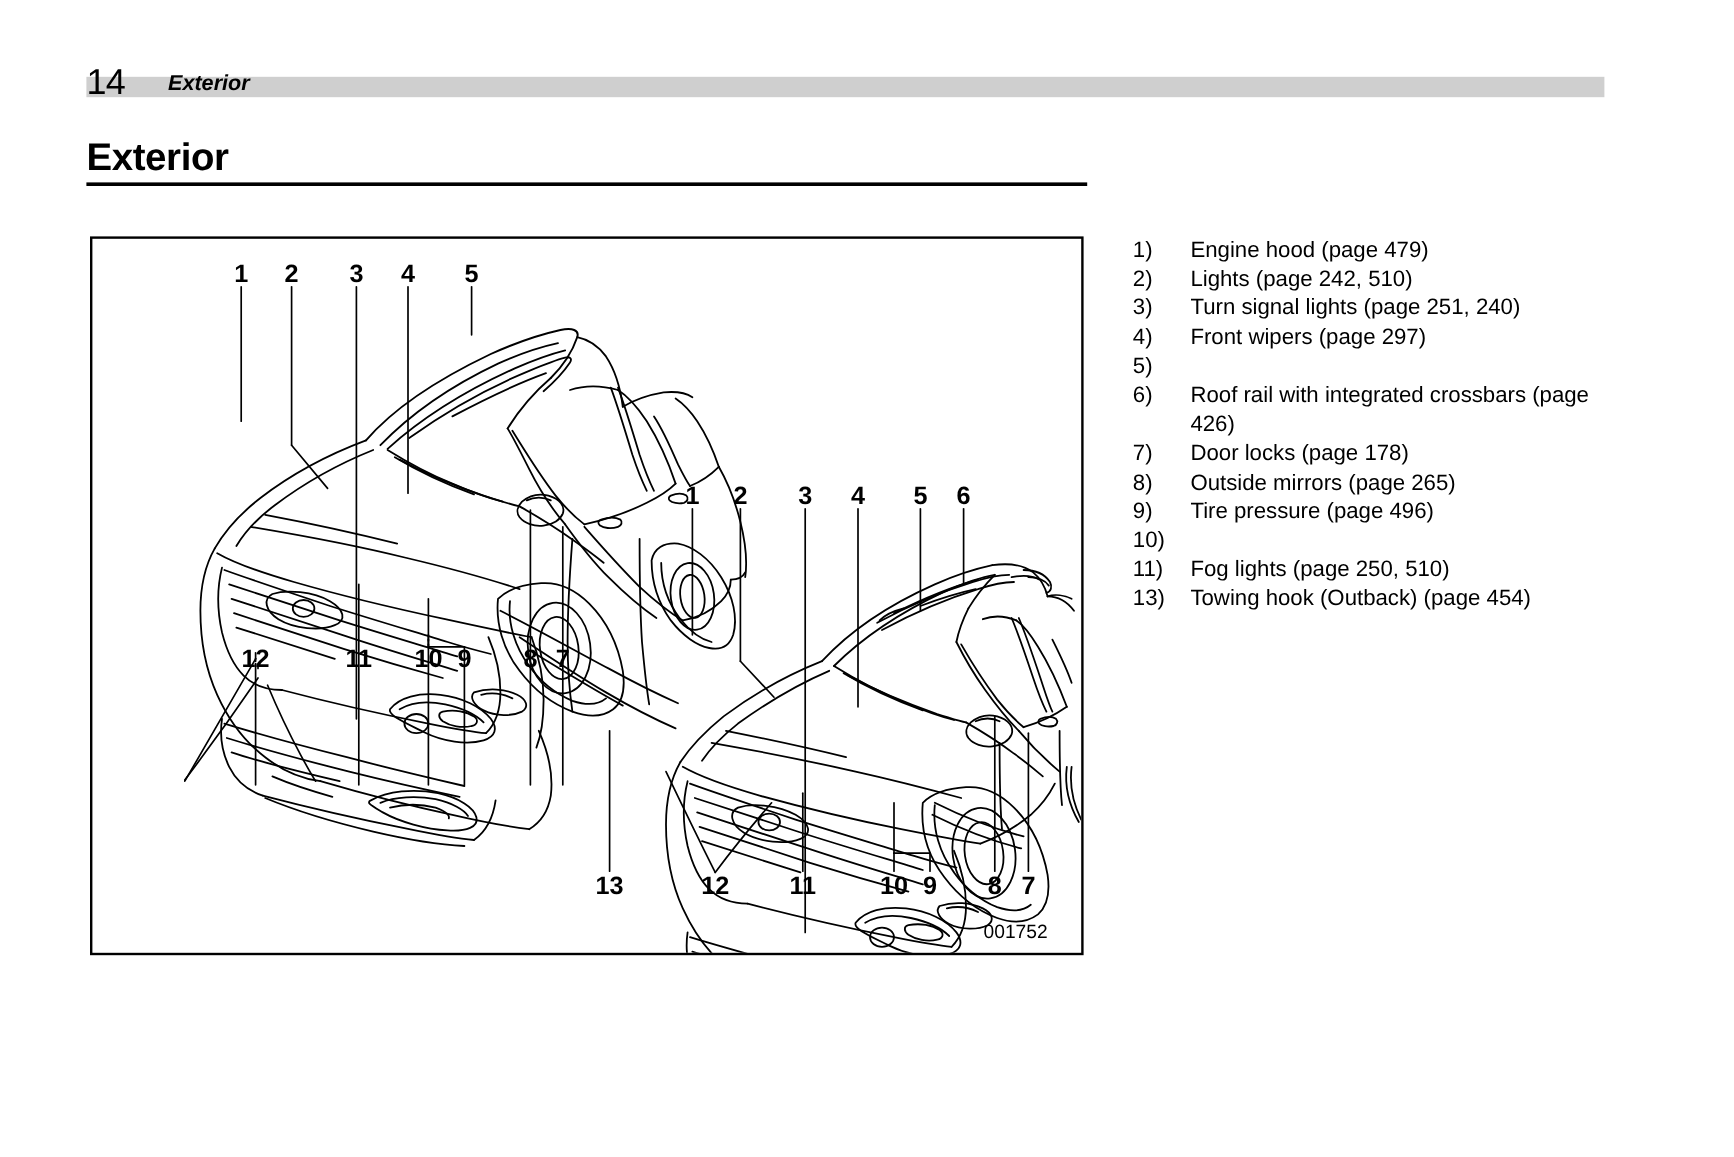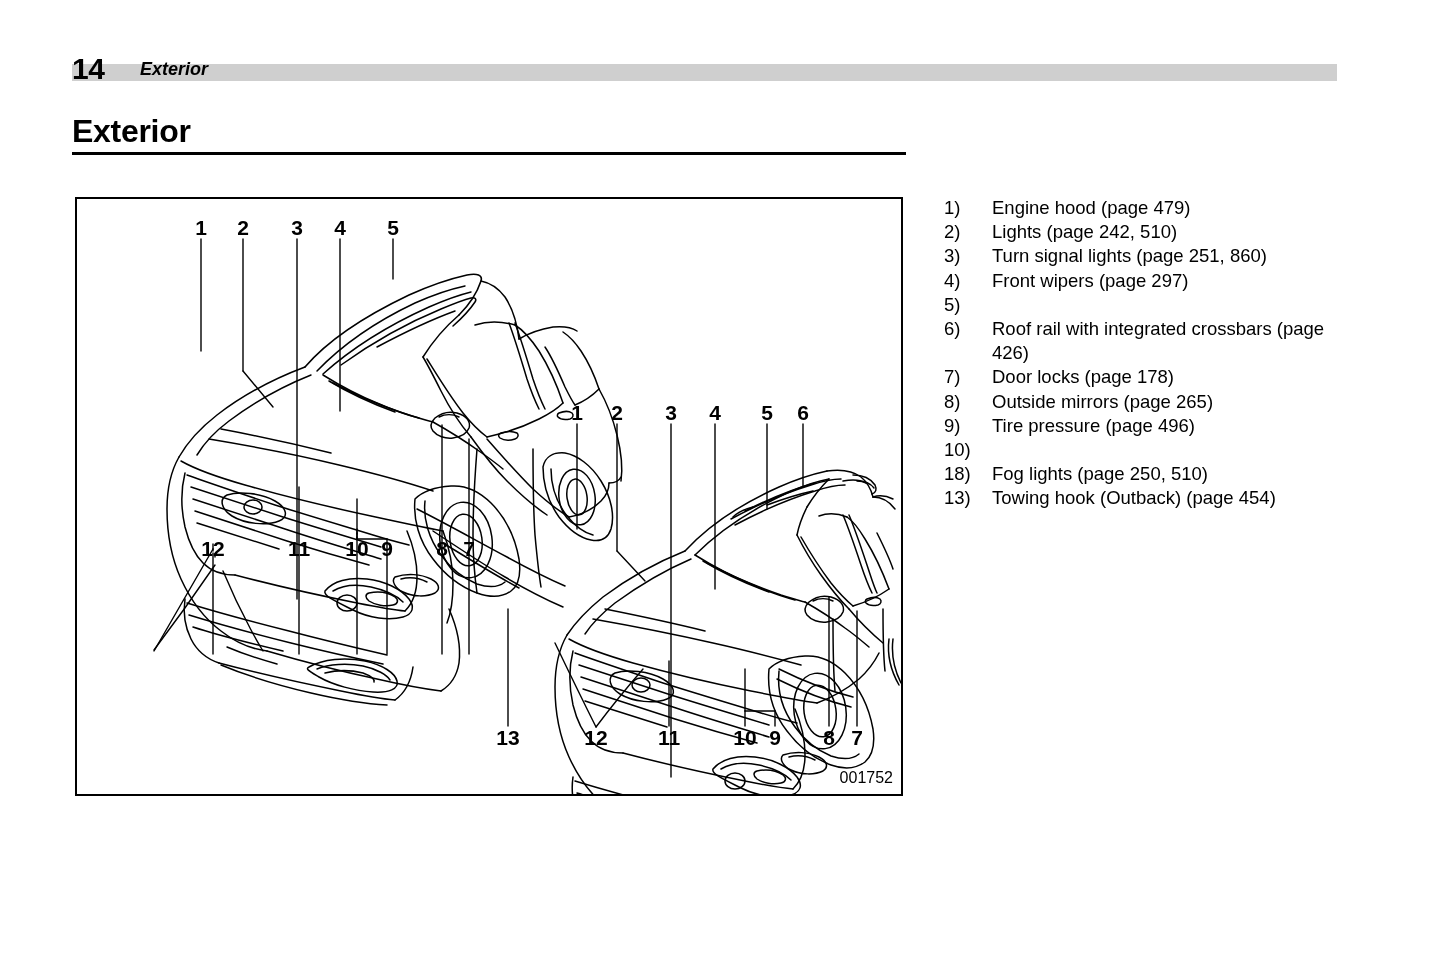"14" #page-number { font-weight: bold -> normal }
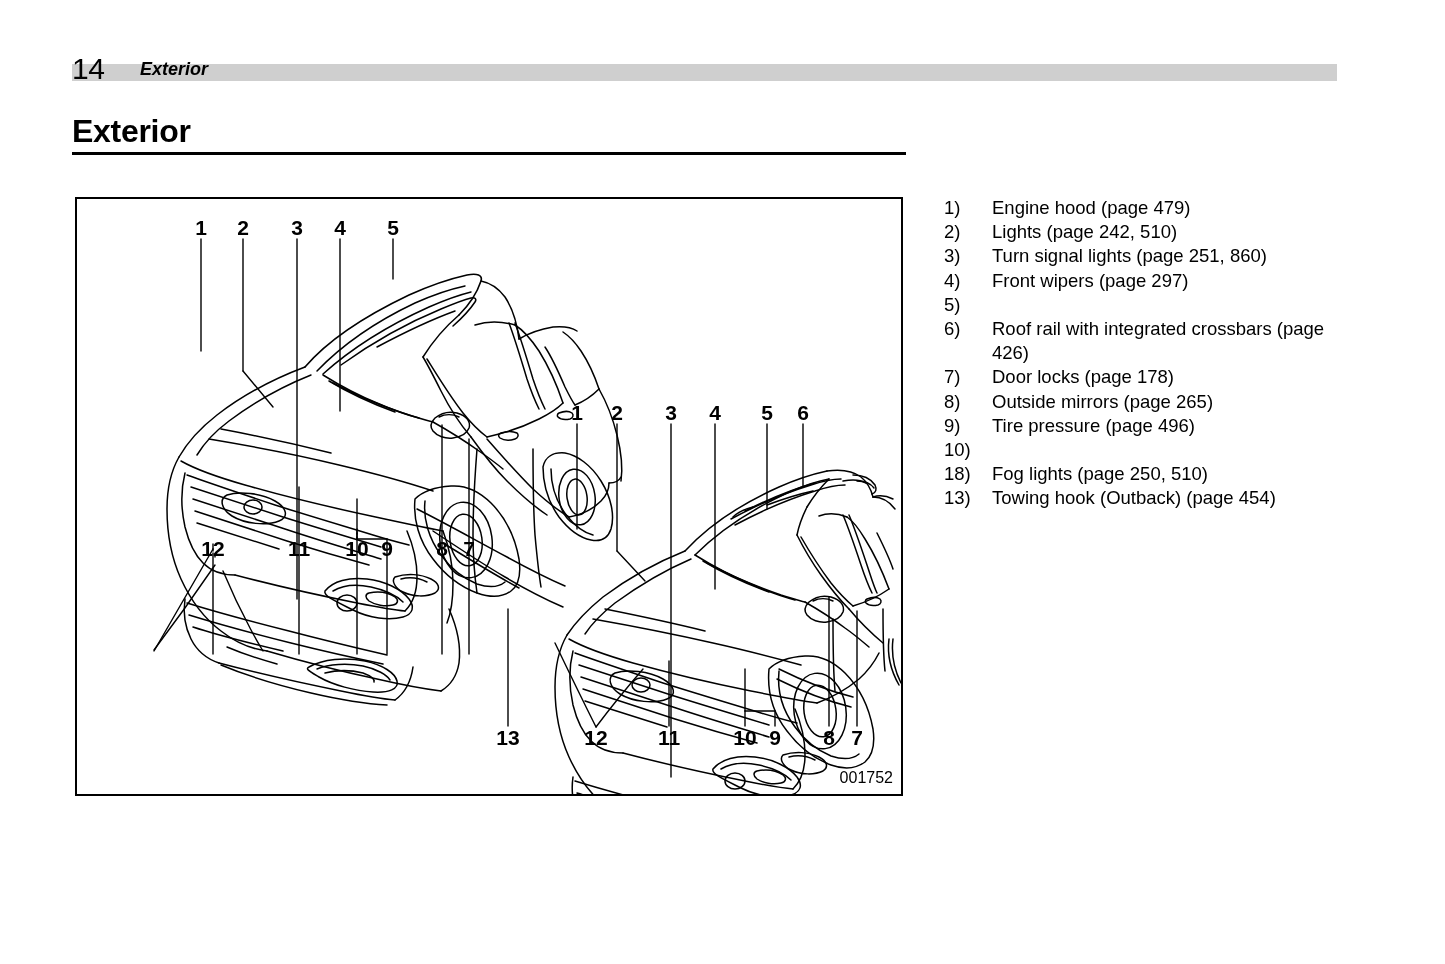"Turn signal lights (page 251," span.legend-text { text: 860 -> 240 }
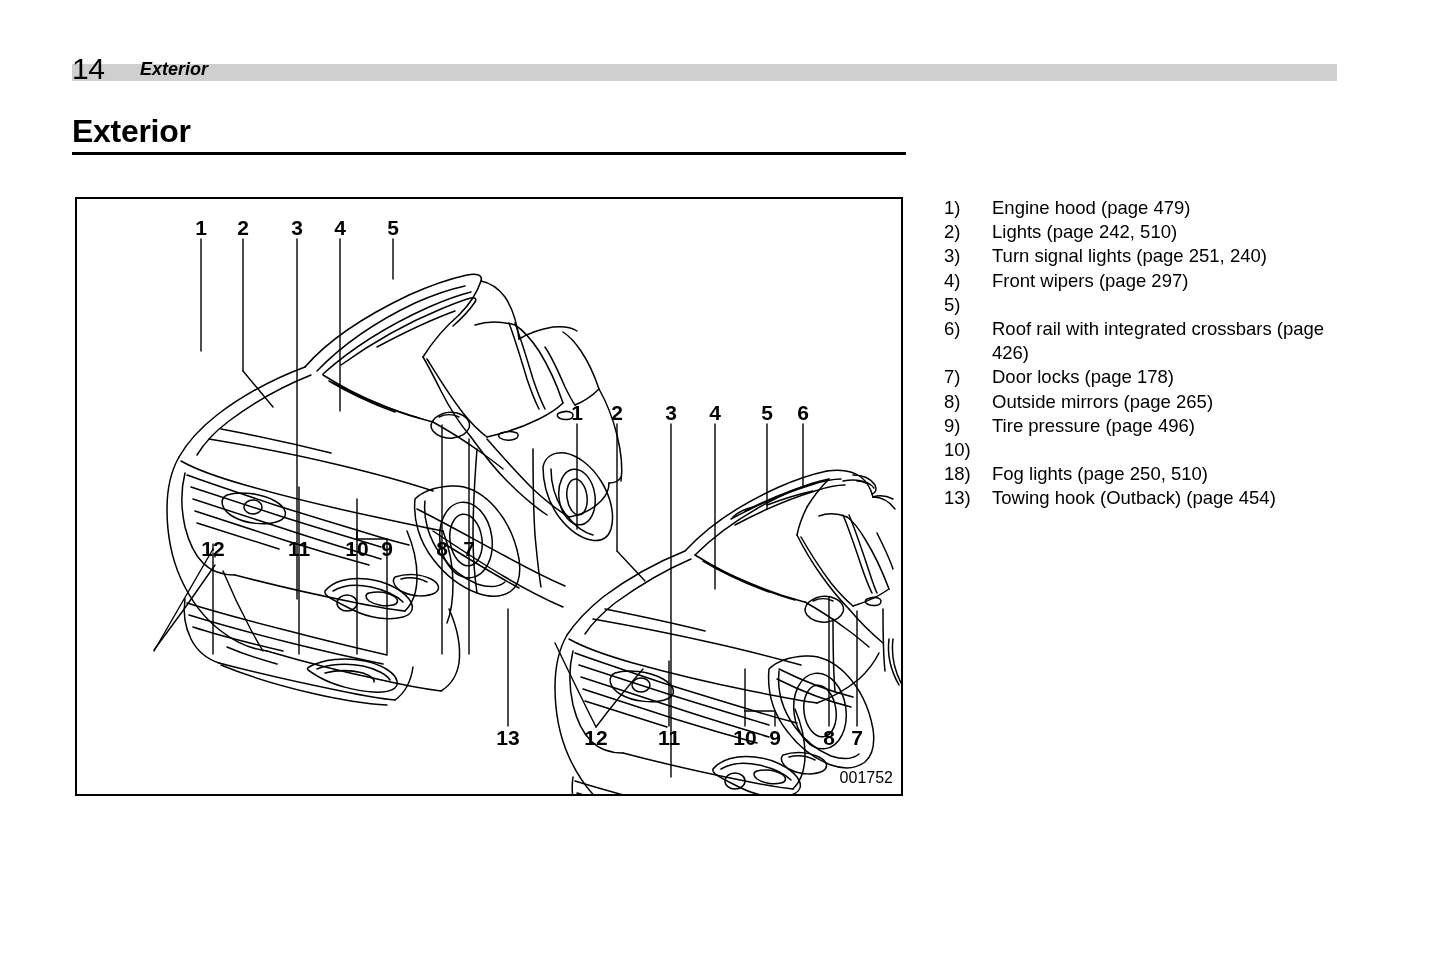"18)" span.legend-num { text: 18 -> 11 }
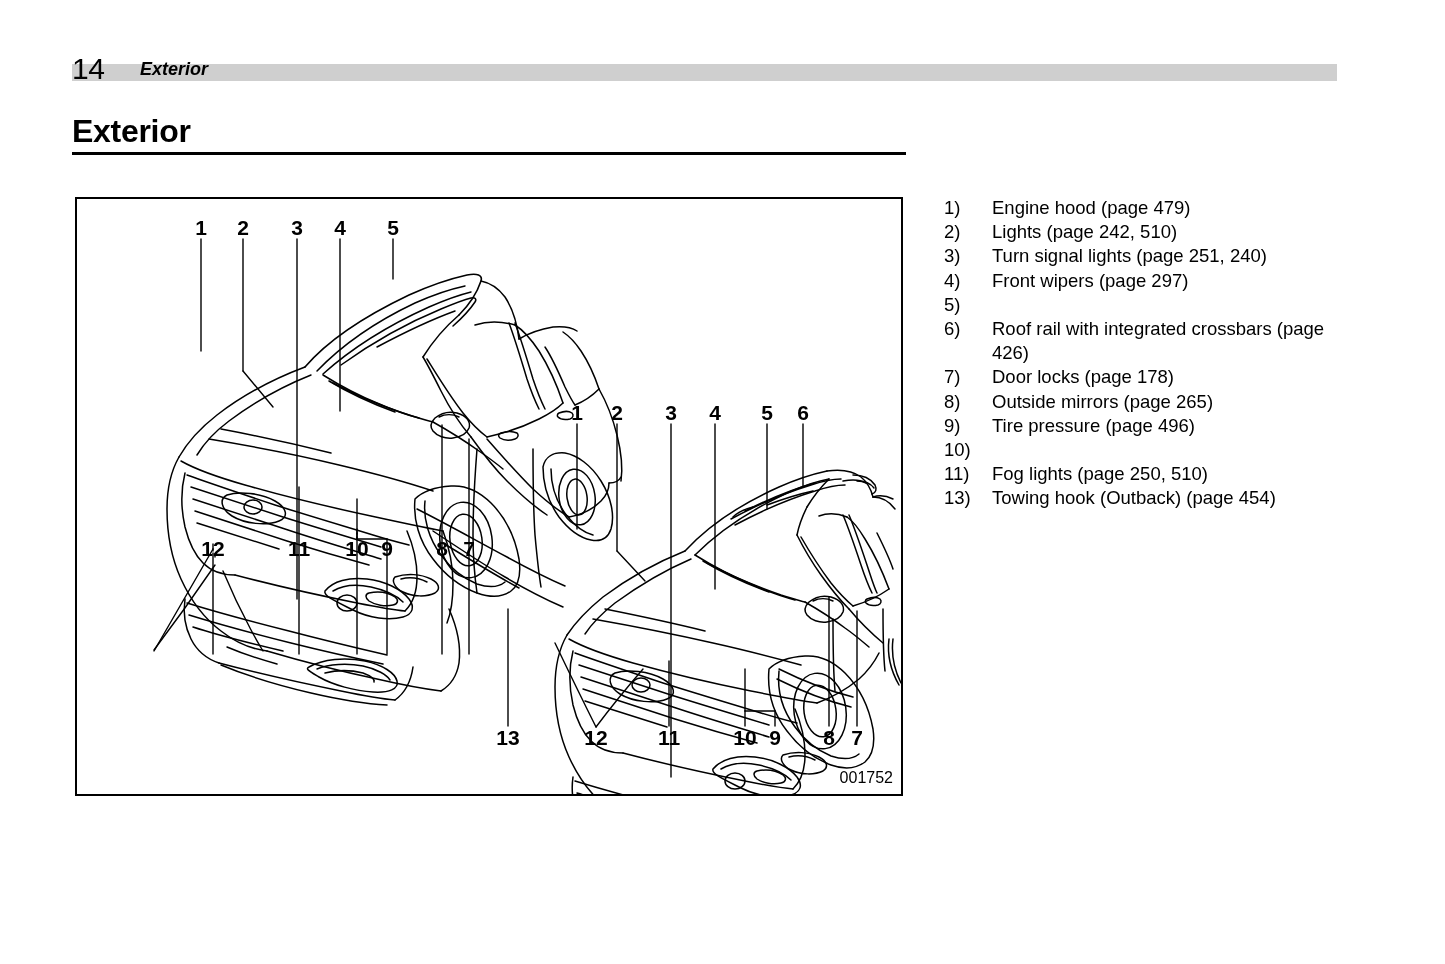"001752" #figure-id { right: 8px -> 28px }
